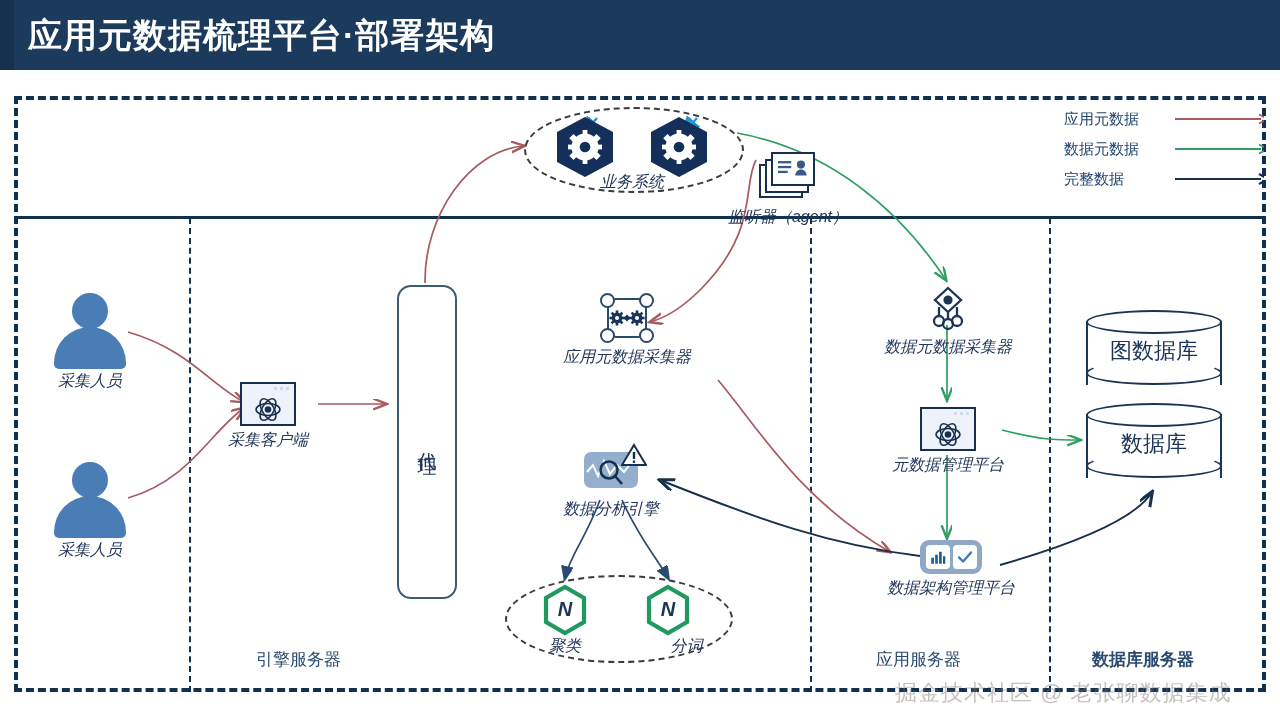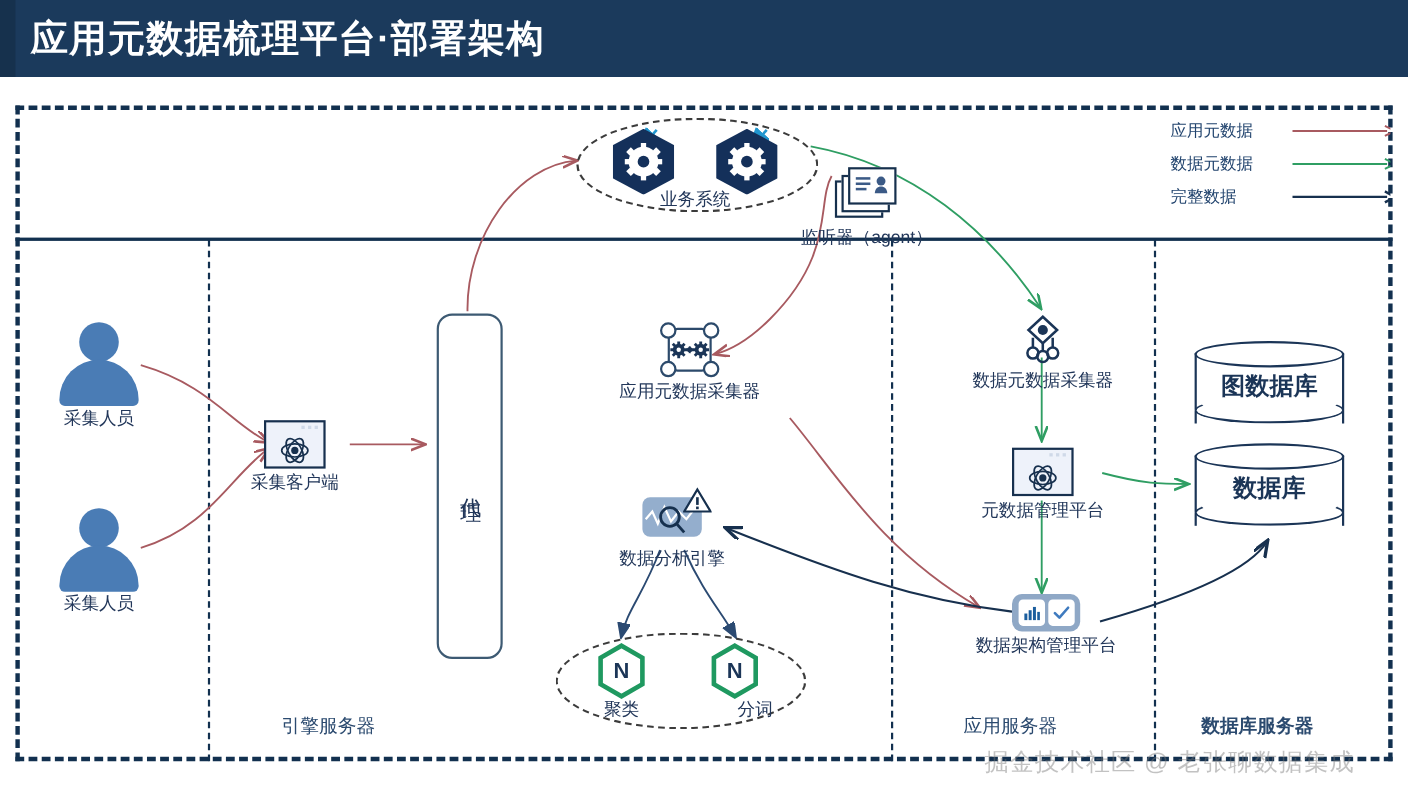"业务系统" .node { font-style: none -> italic }
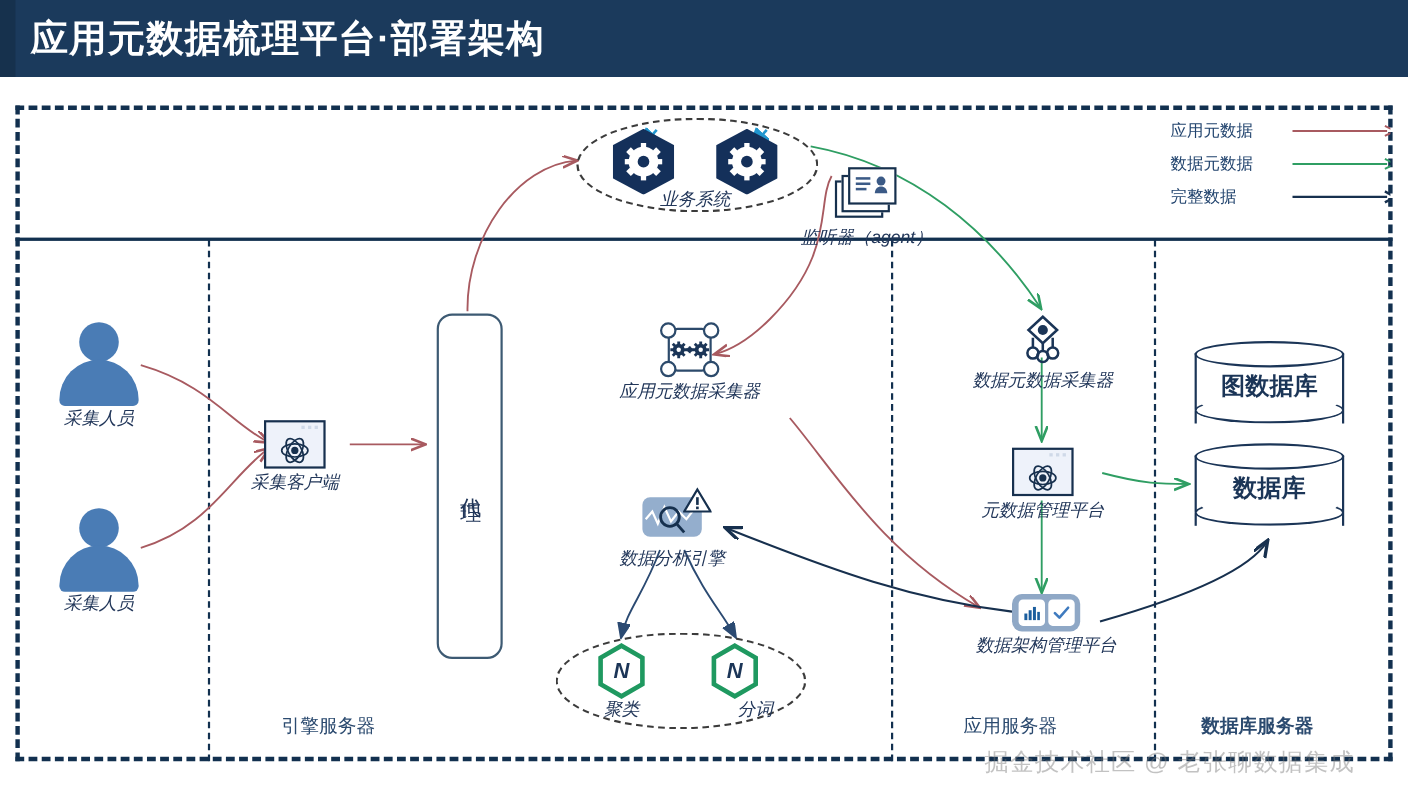"图数据库" .cyl .cap-label { font-weight: bold -> none }
